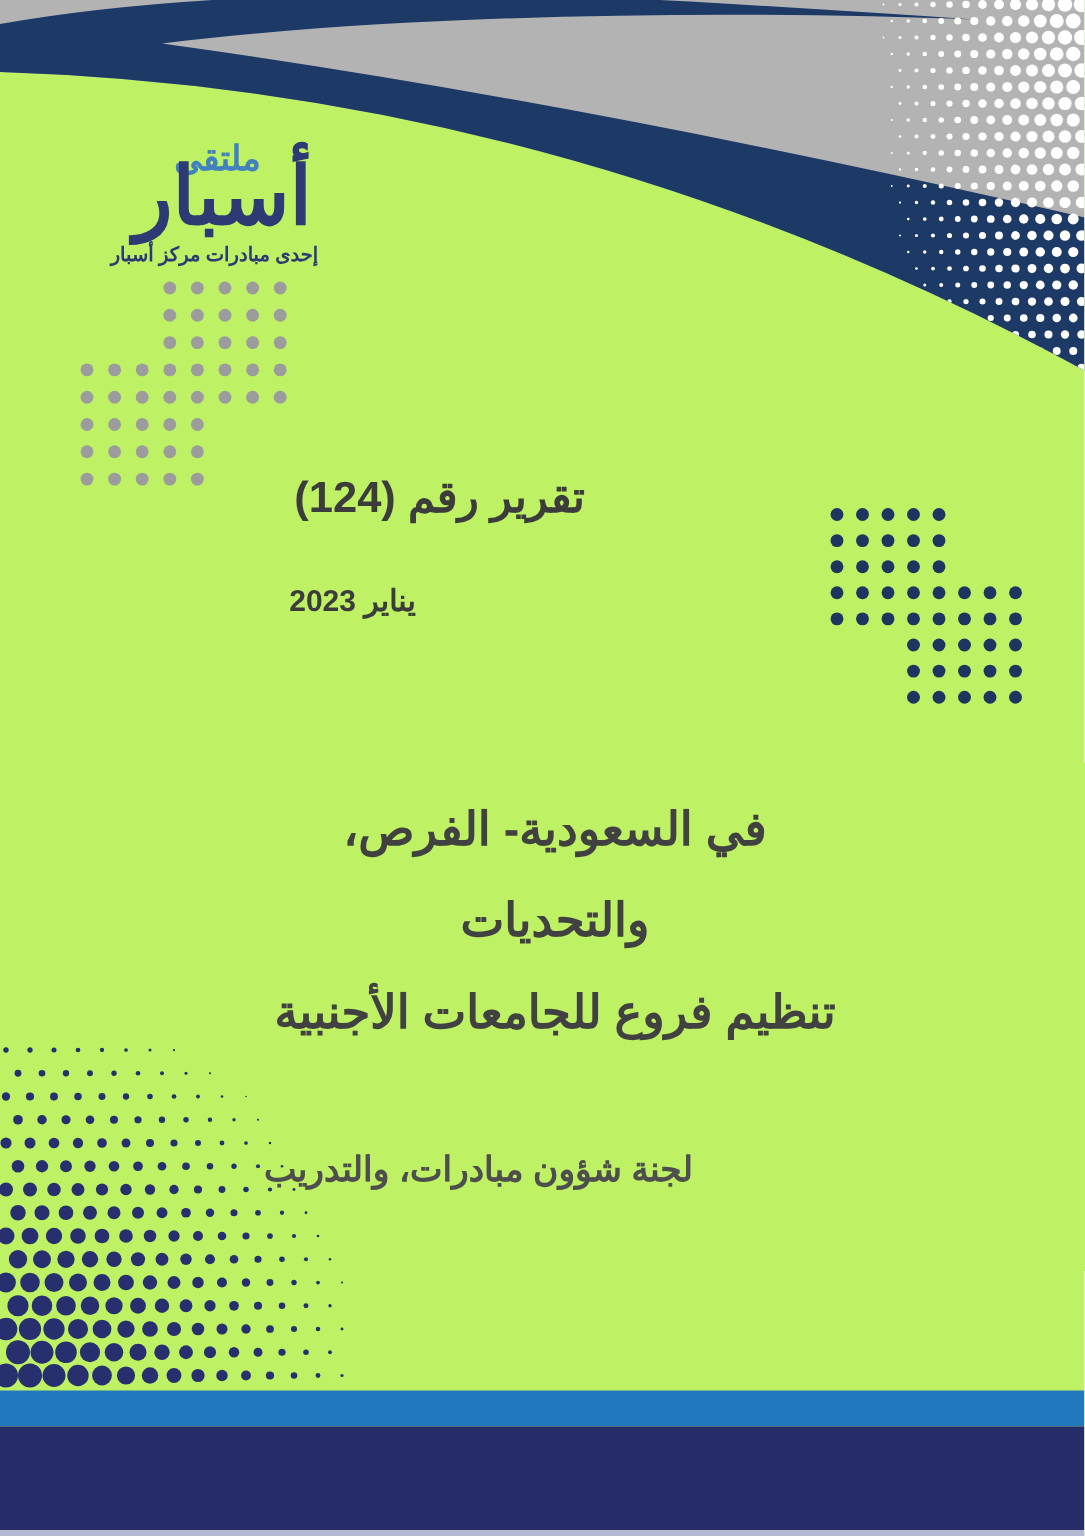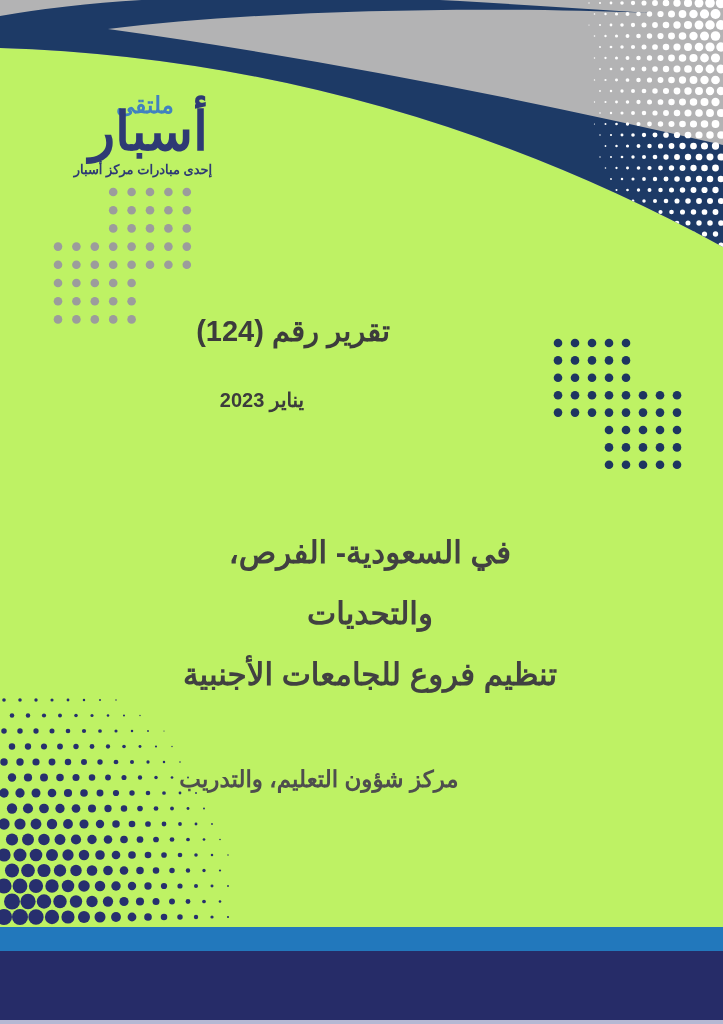"يناير 2023" .report-date { left: 192px -> 165px }
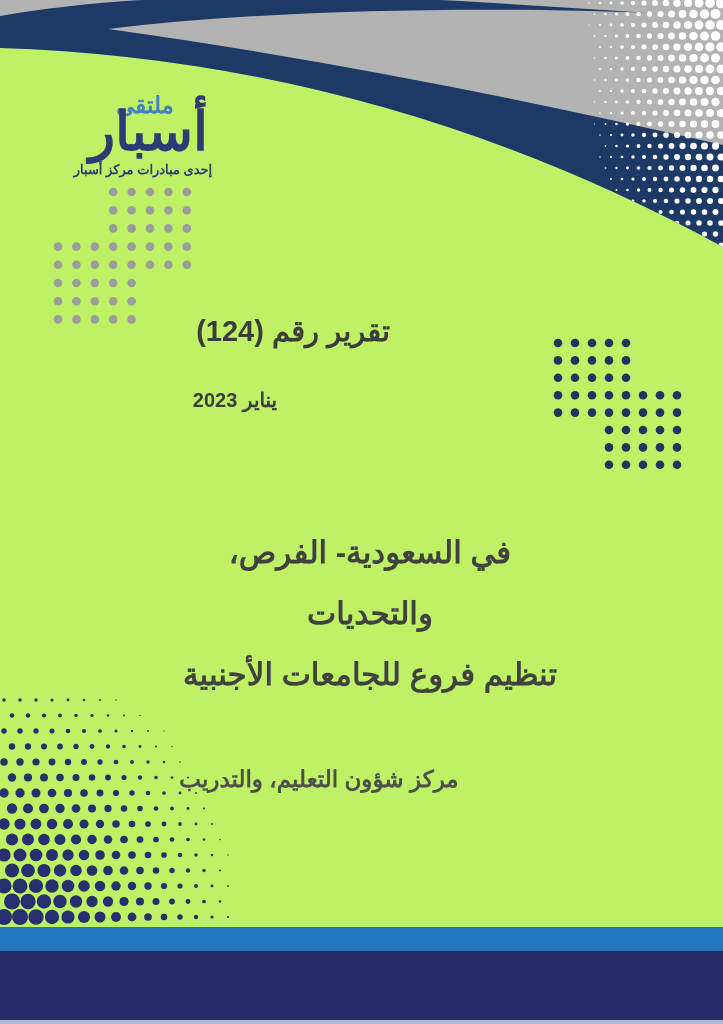"مركز شؤون التعليم، والتدريب" div.committee { text: مركز شؤون التعليم -> لجنة شؤون مبادرات }
